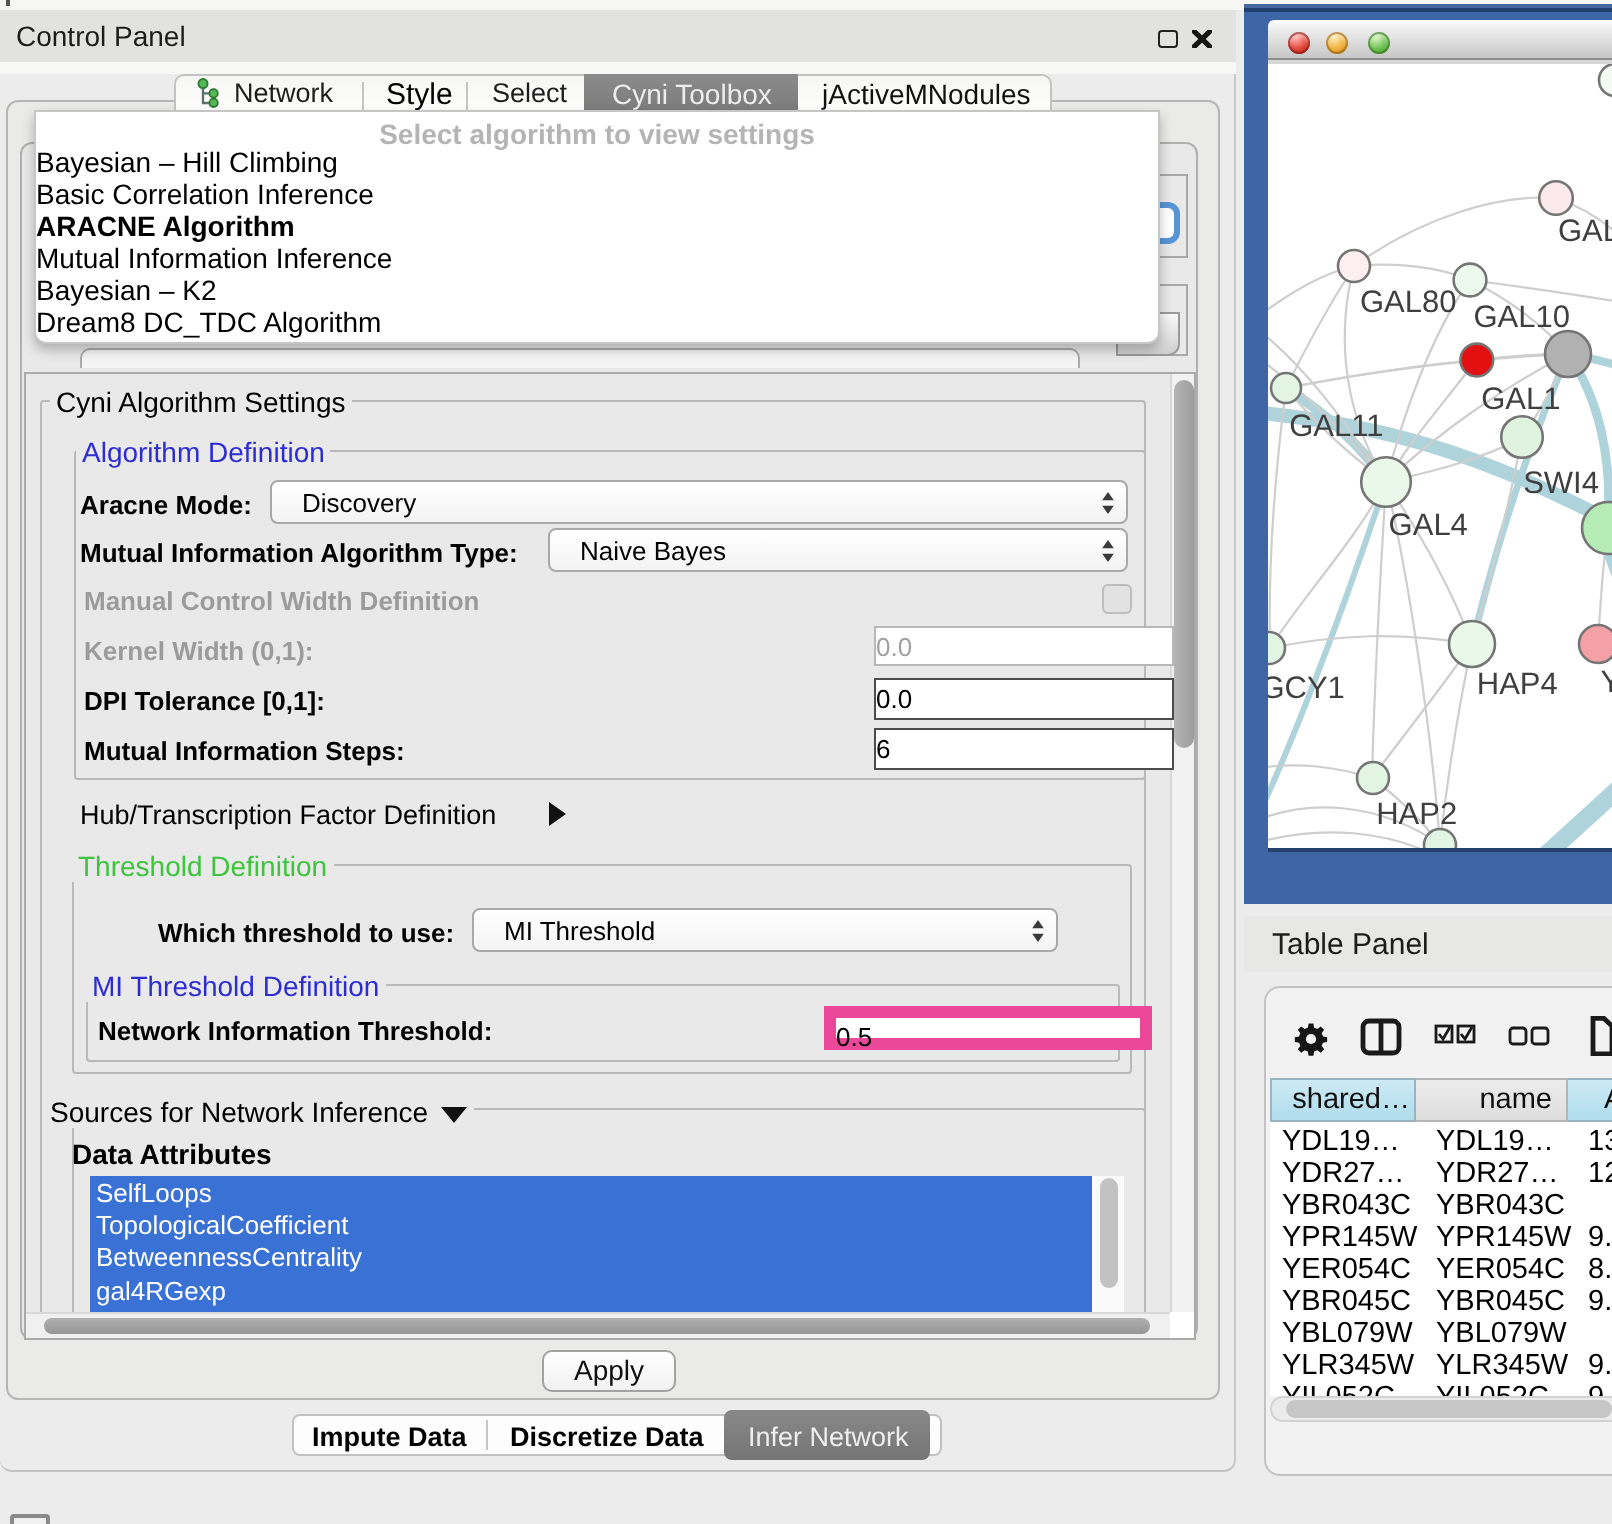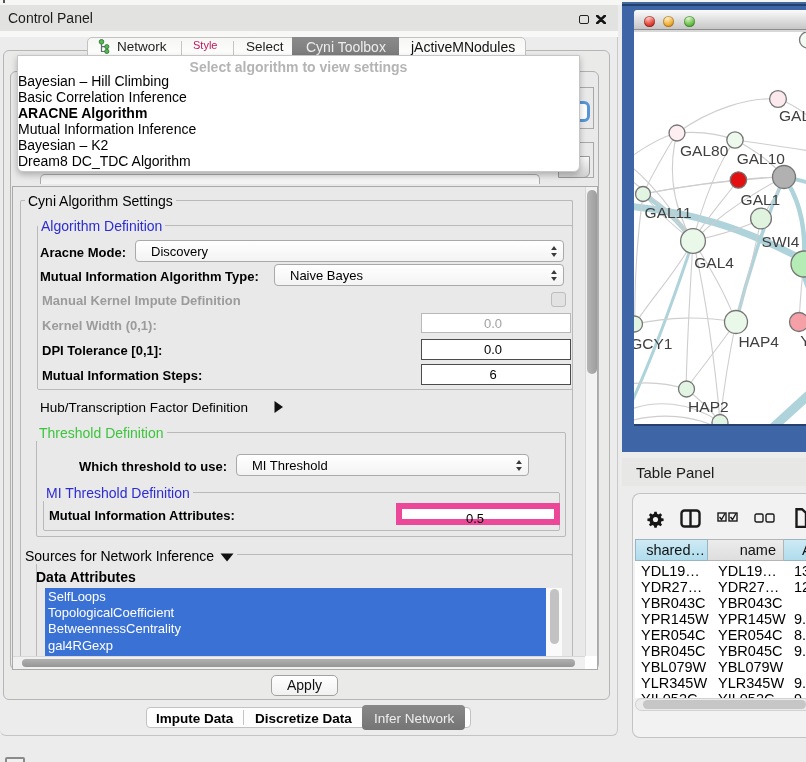"Style" div.abs { color: #be185d -> #000000; font-size: 11px -> 15px }
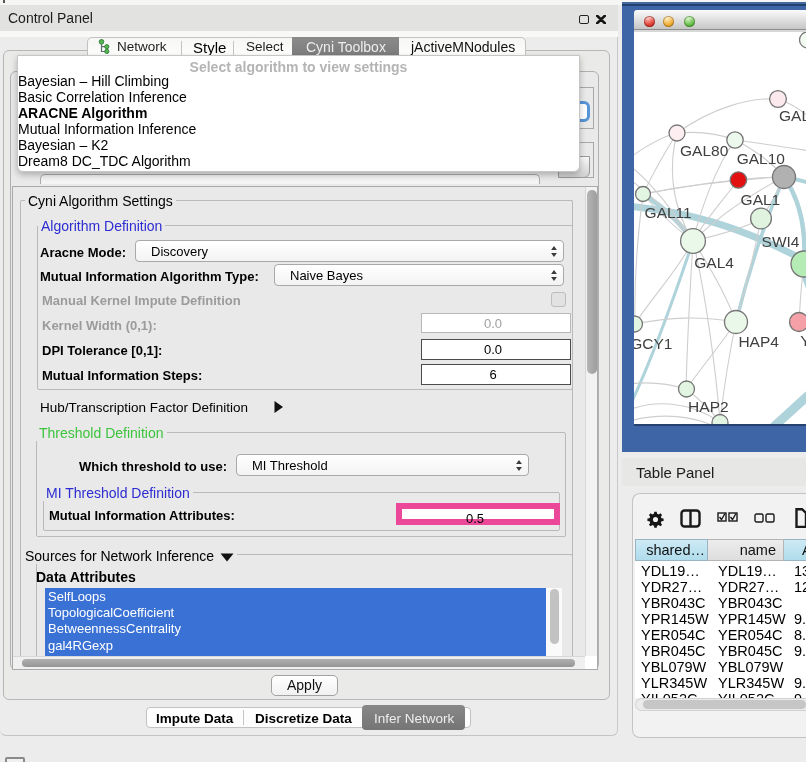"Manual Kernel Impute Definition" div.abs { text: Kernel Impute -> Control Width }
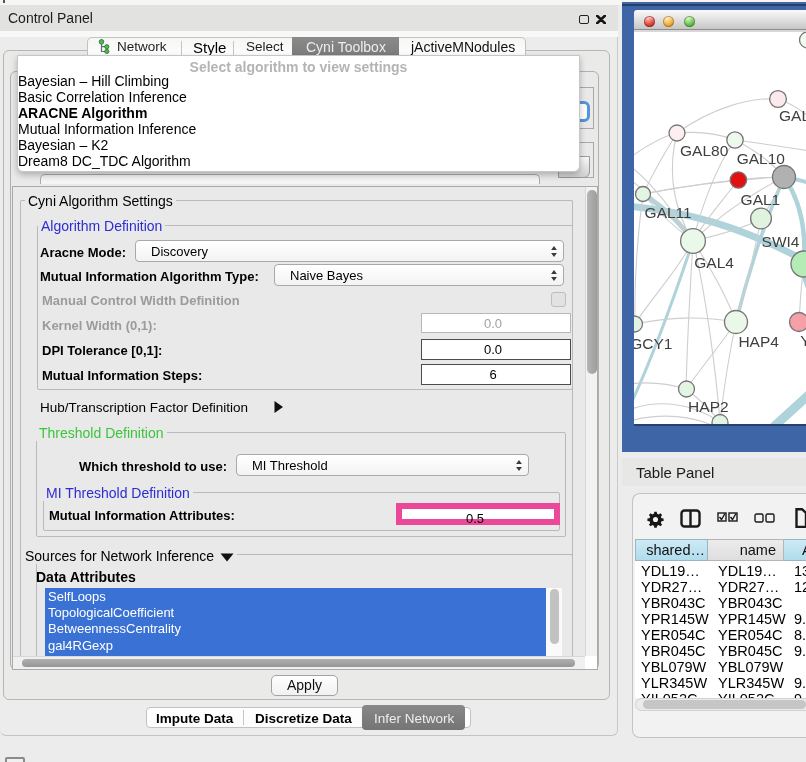"0.0" .field { margin-left: none -> 16px; text-align: center -> left }
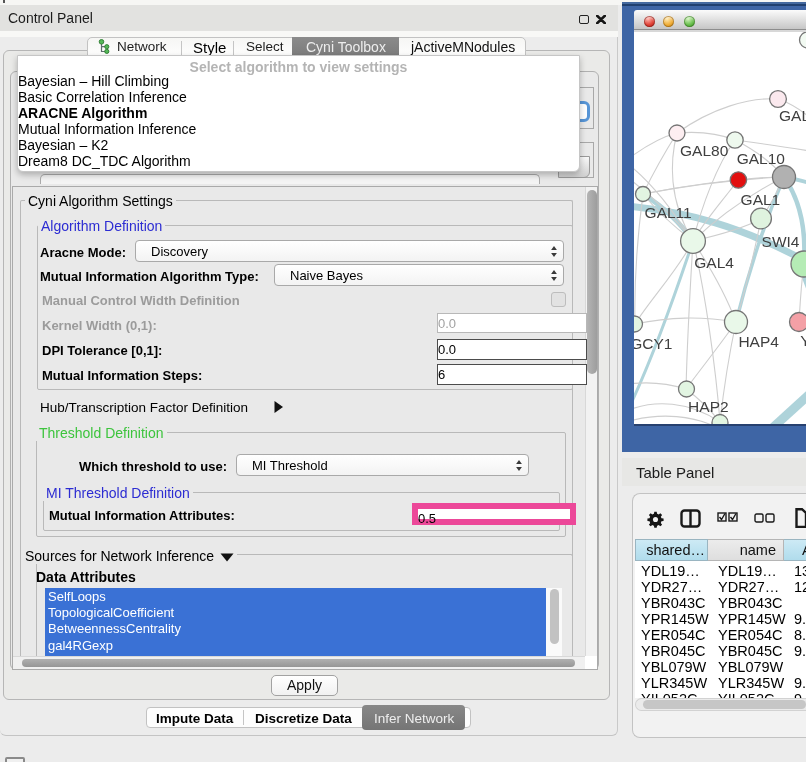"Mutual Information Attributes:" div.abs { text: Mutual Information Attributes -> Network Information Threshold }
